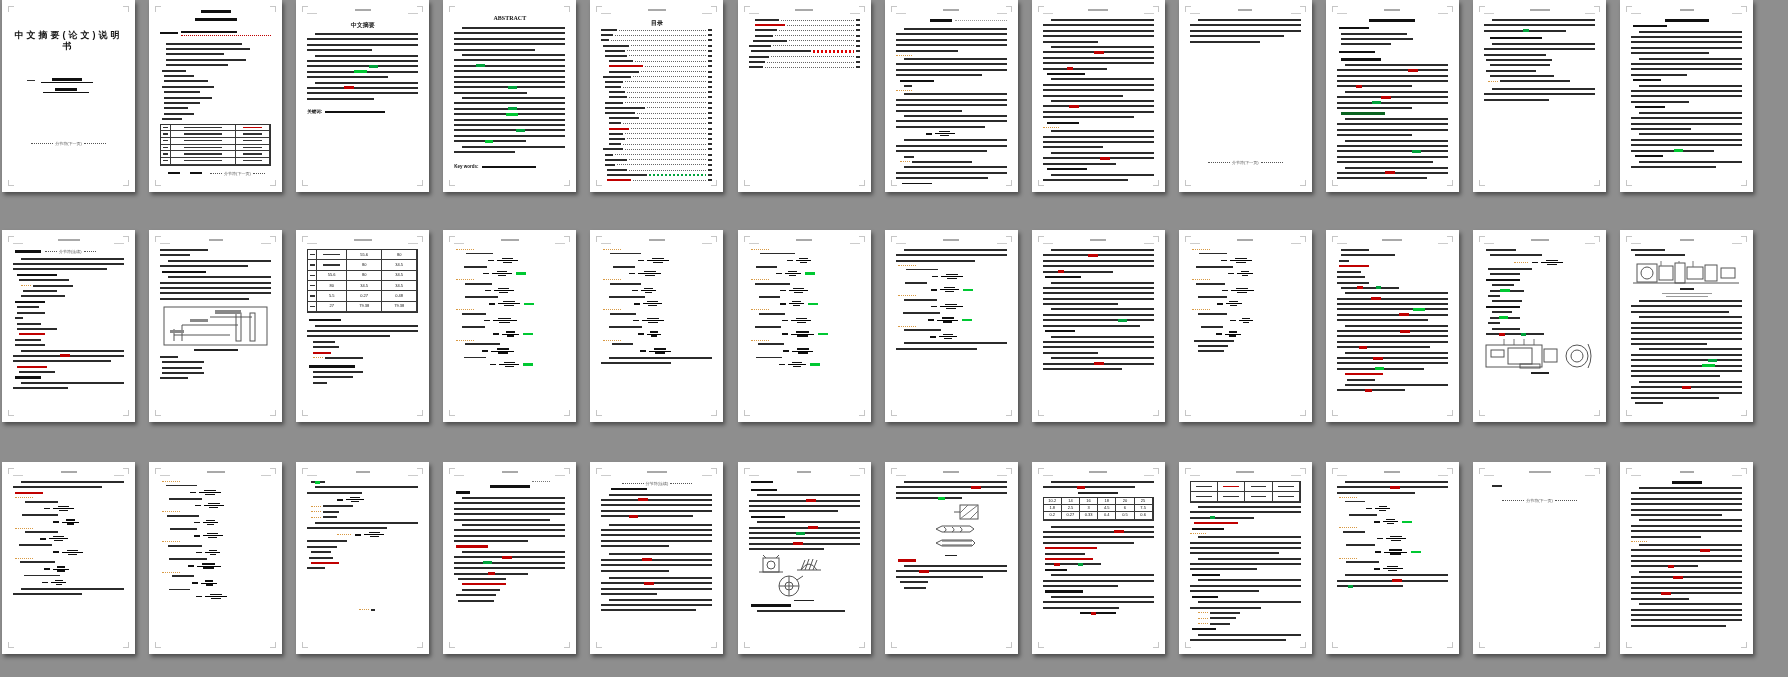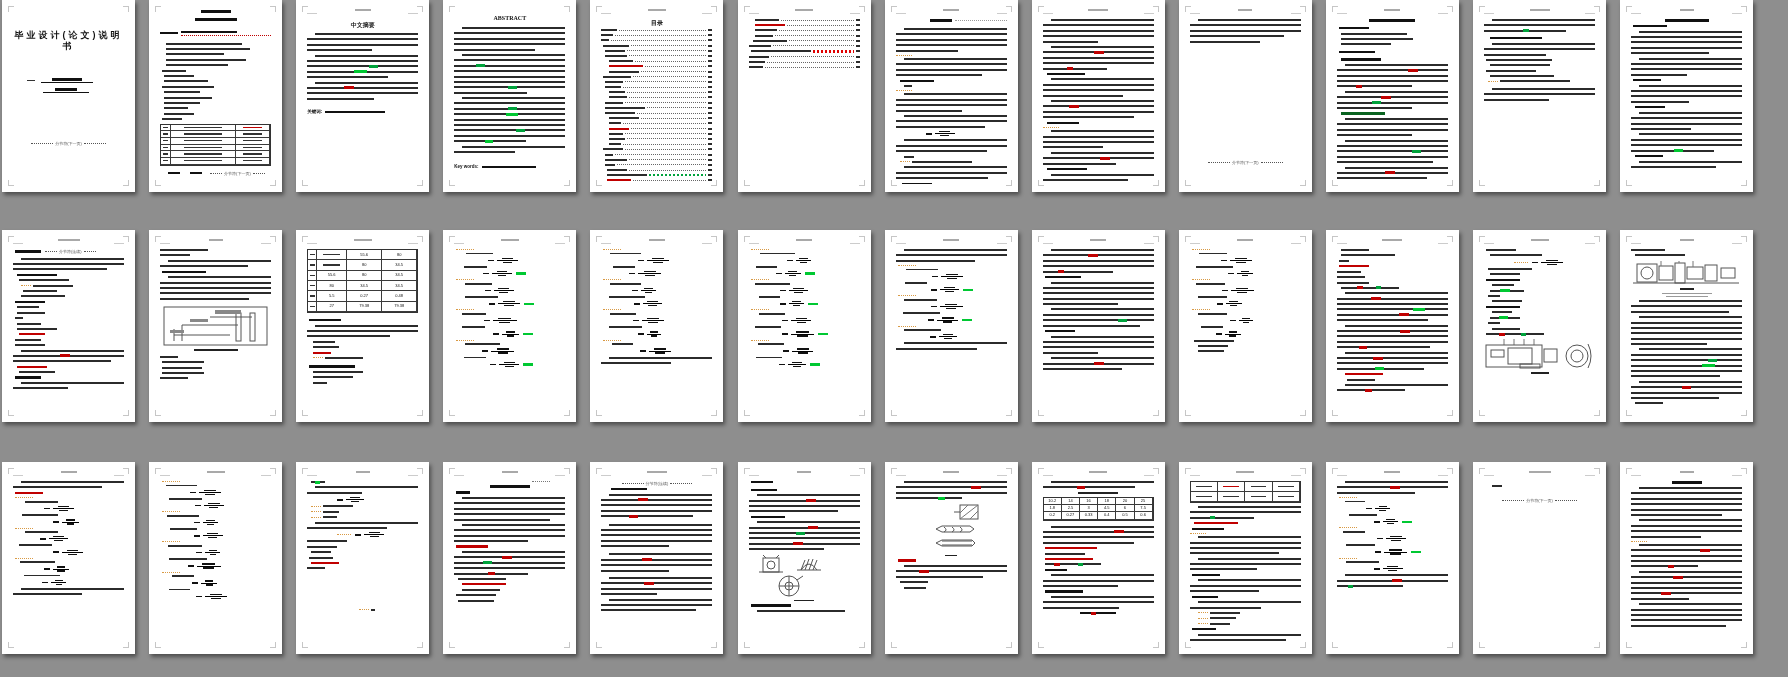"毕业设计(论文)说明书" div.t-title { text: 毕业设计 -> 中文摘要 }
